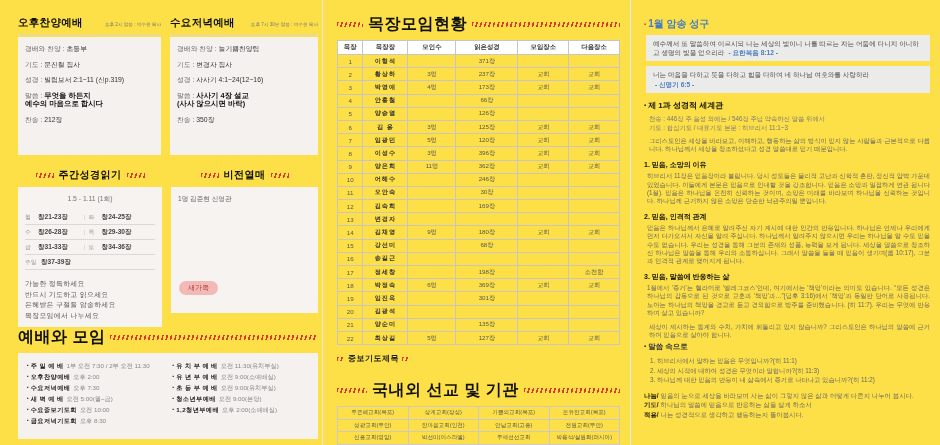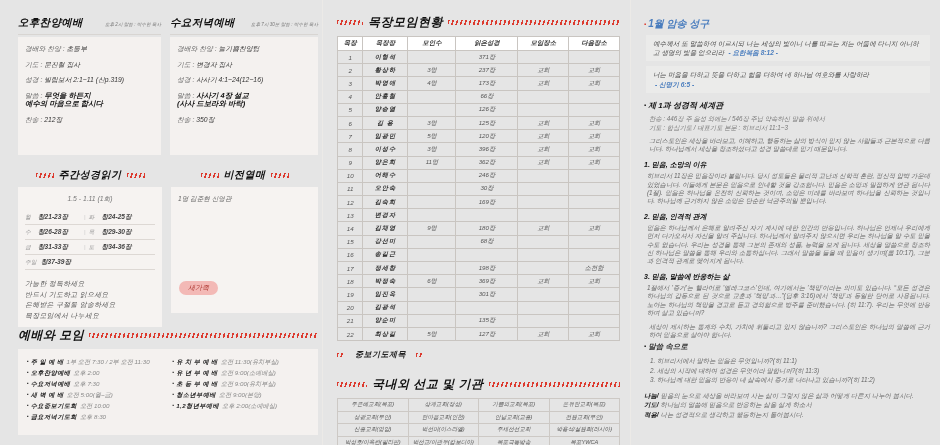"오후찬양예배" .sheet { background: #e5e5e5 -> #fde047; font-style: italic -> none }
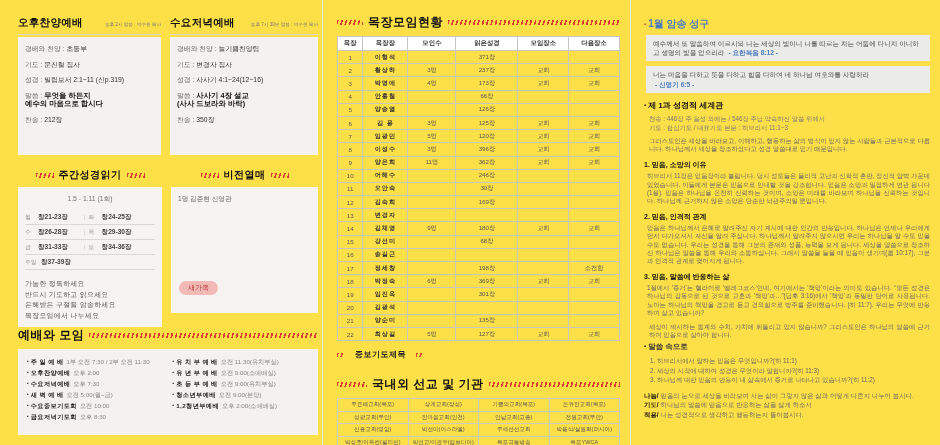"목장모임현황" .sec-title { font-size: 12px -> 16px }
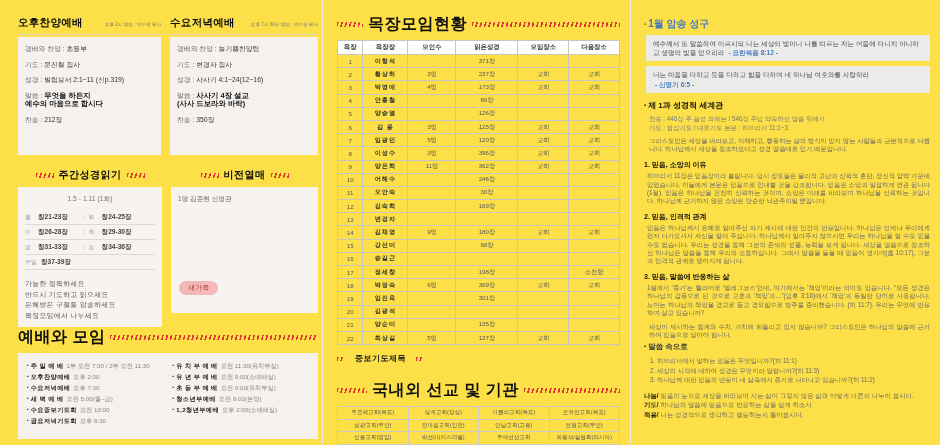"사사기 4장 설교" span.svc-val { text: 드보라와 -> 않으시면 }
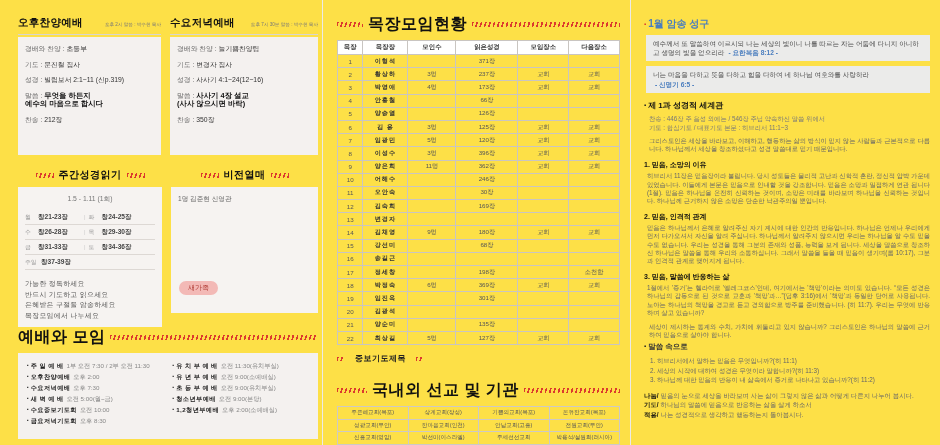"중보기도제목" .prayer-row { gap: 10px -> 3px }
